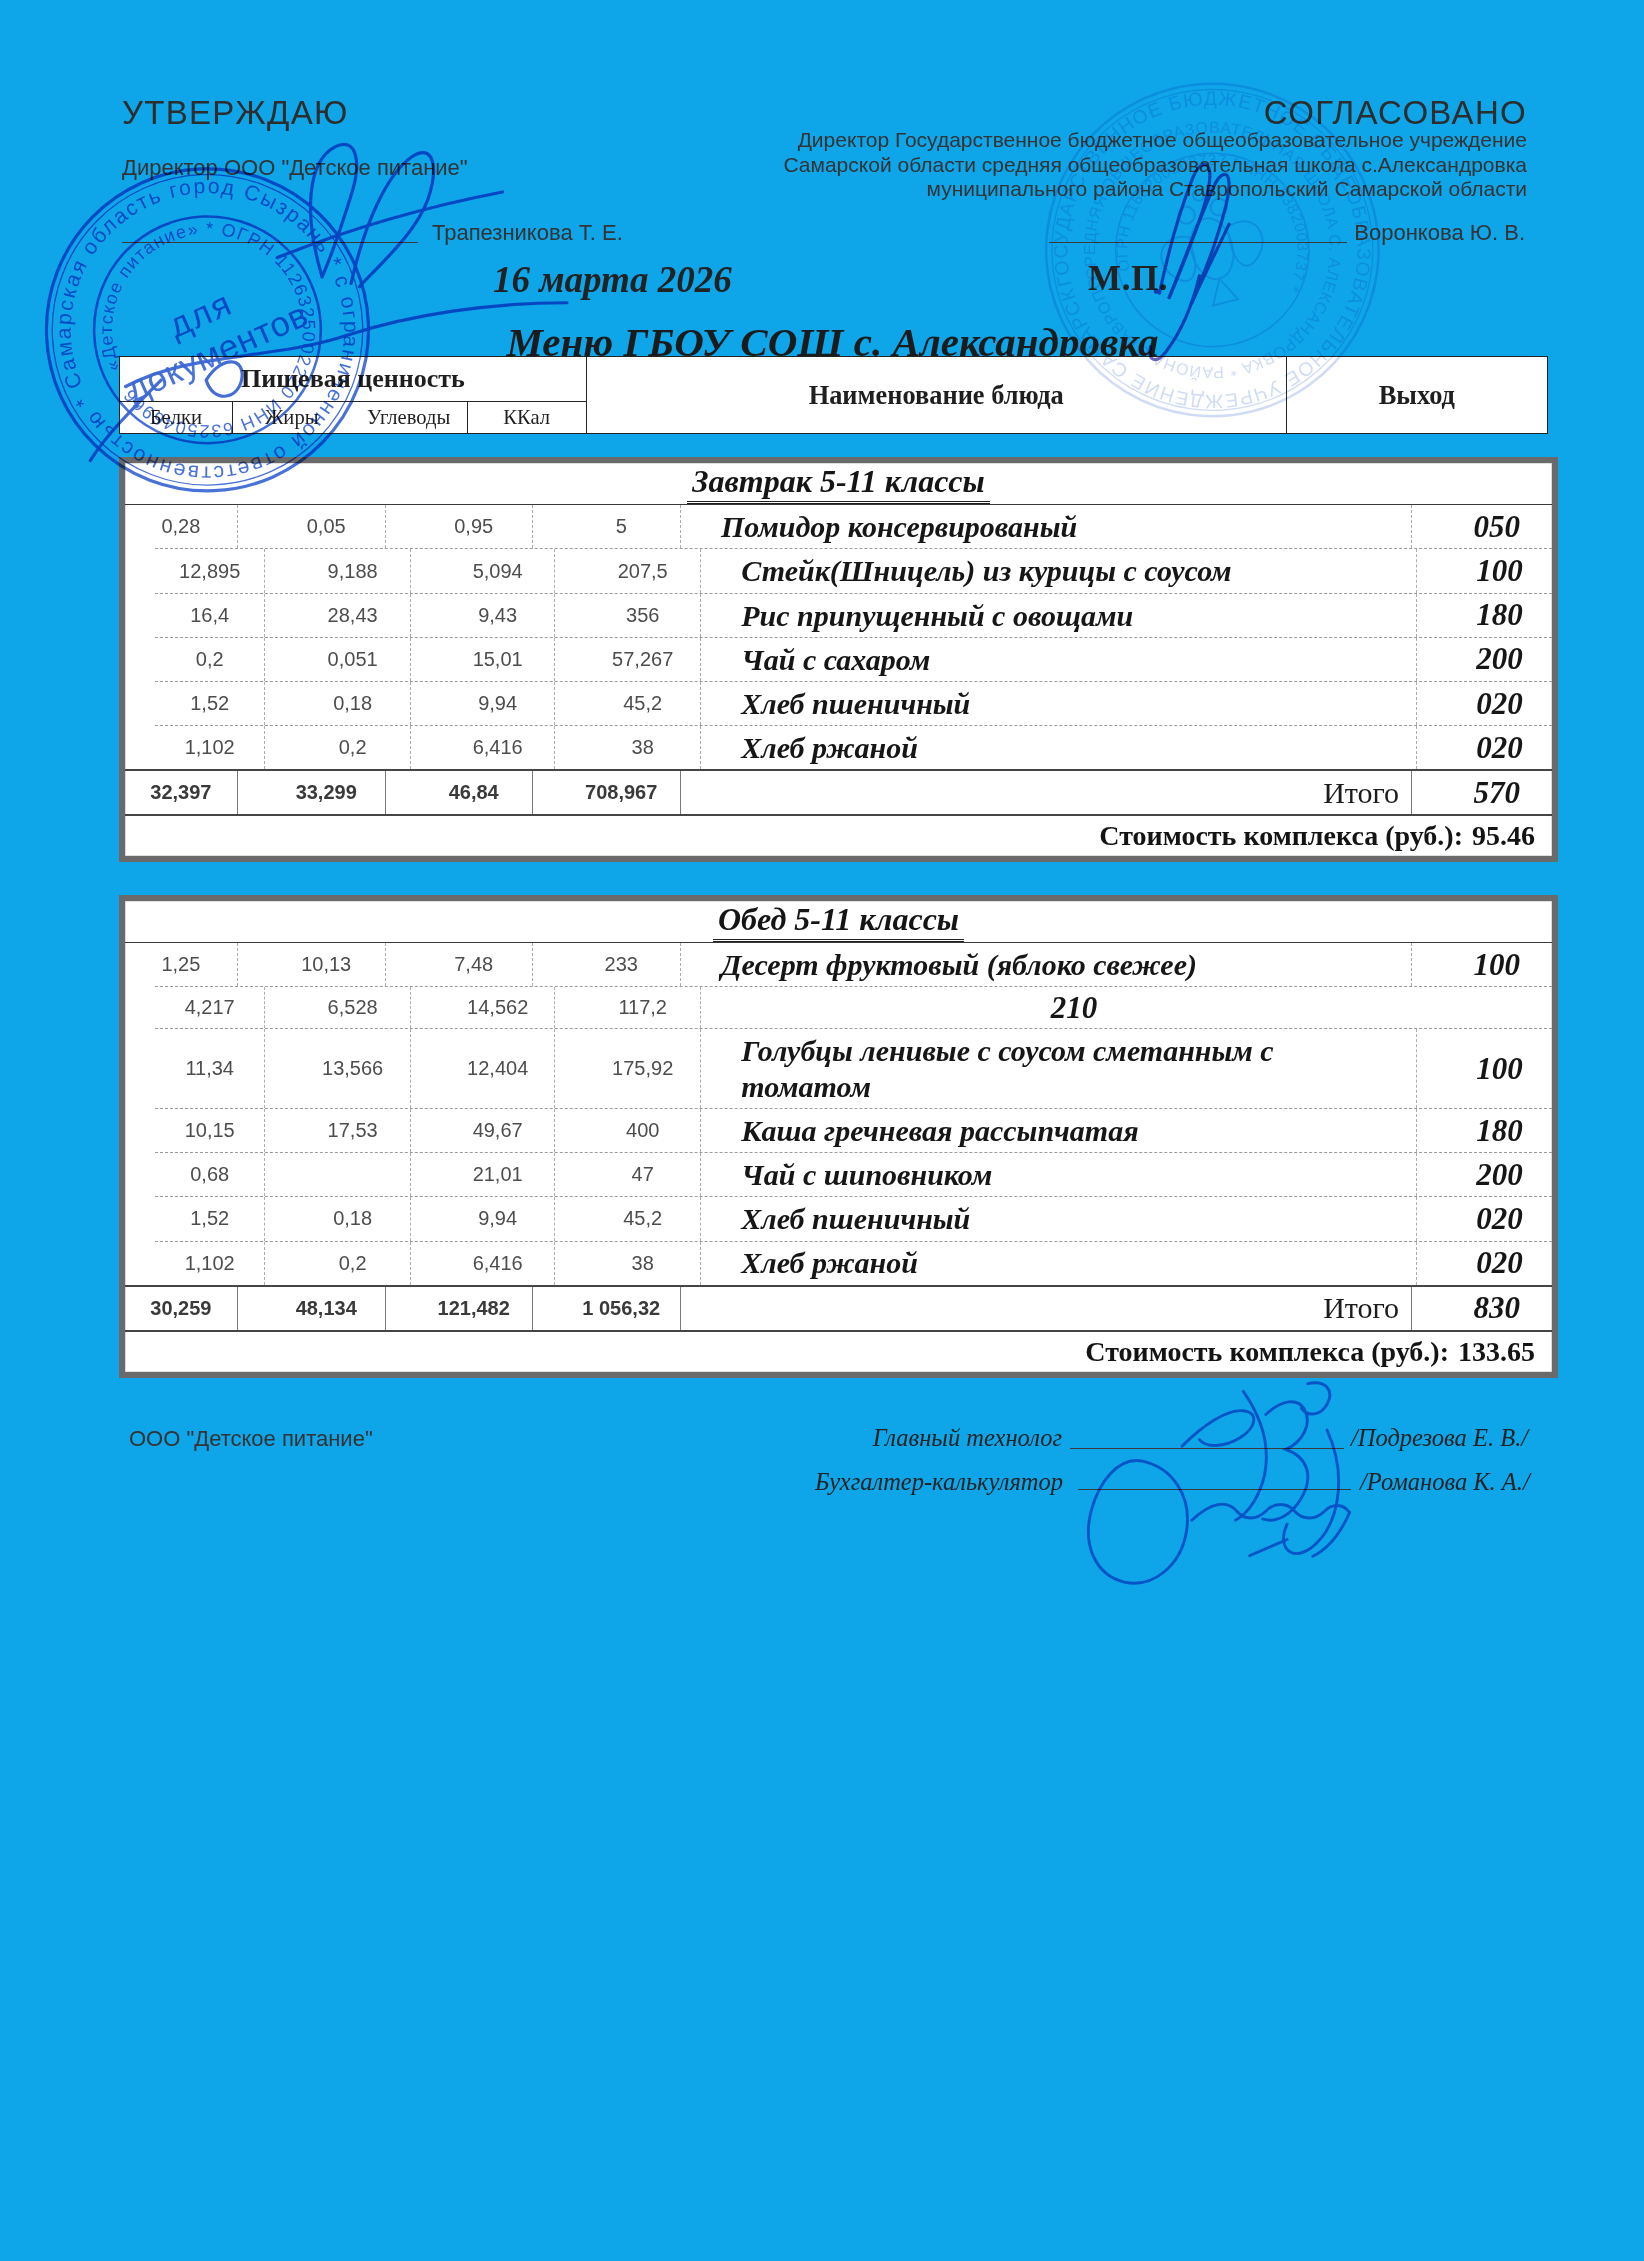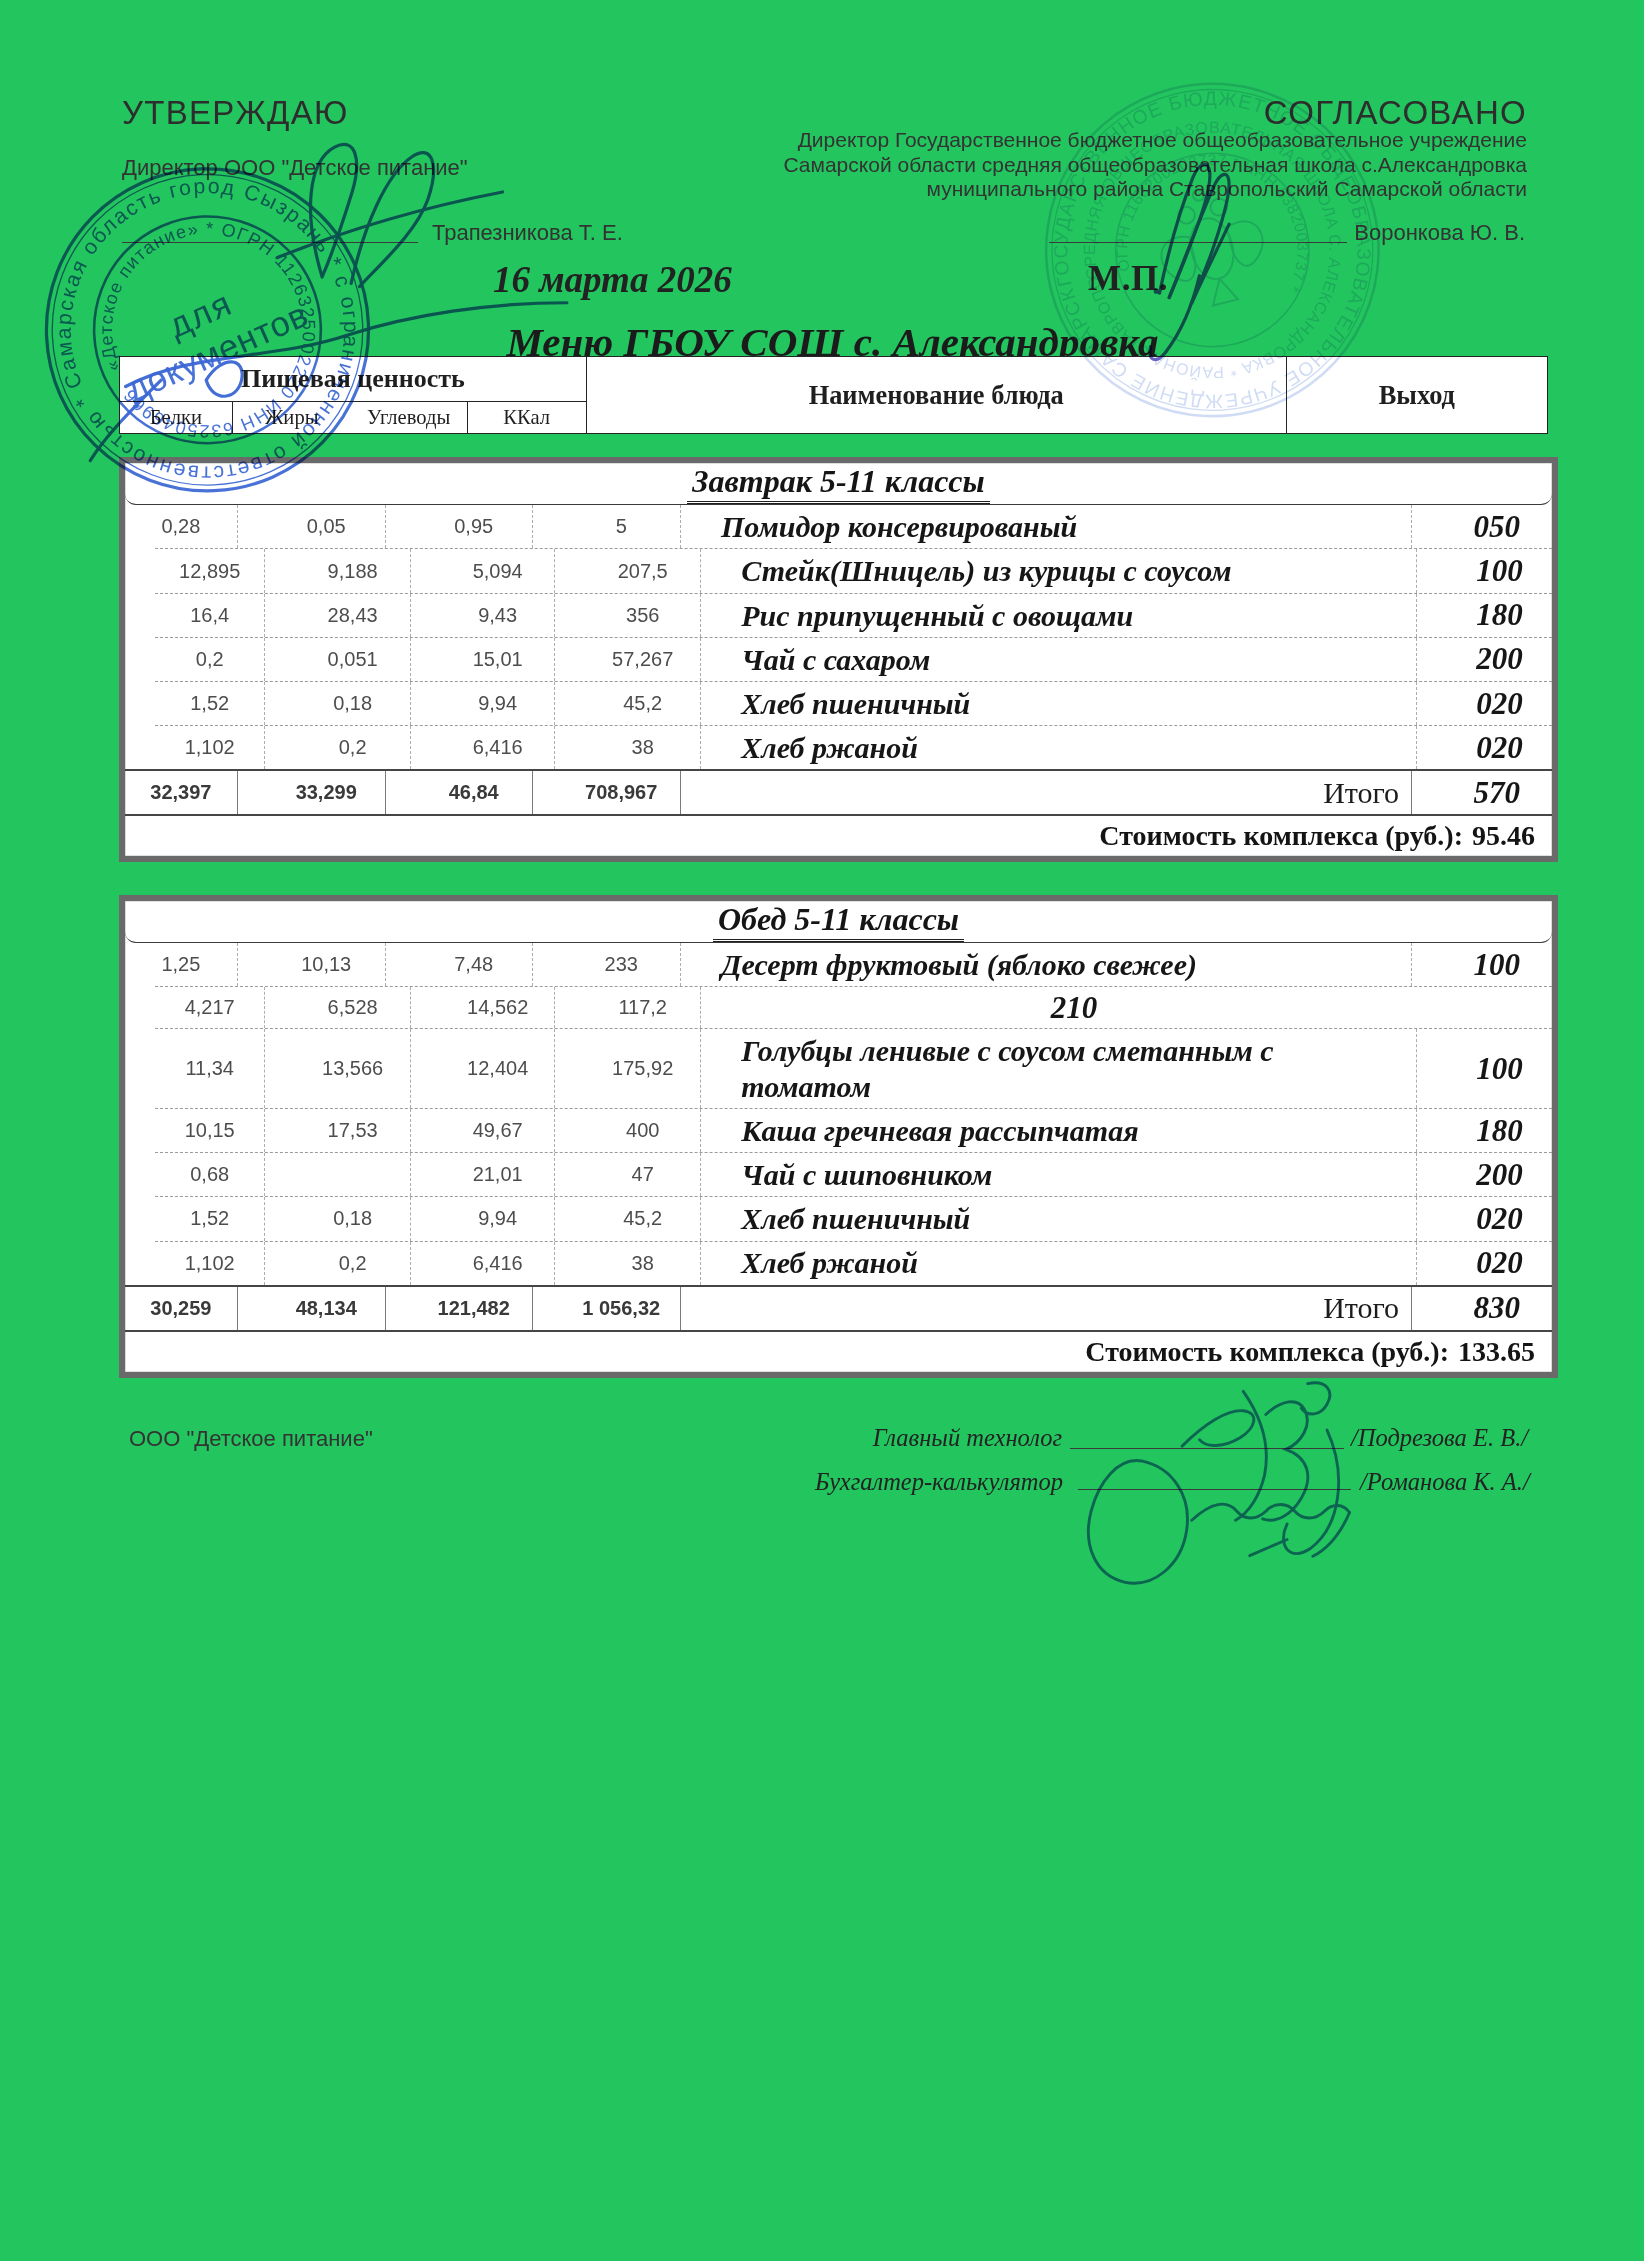"УТВЕРЖДАЮ" .page { background: #22c55e -> #0ea5e9 }
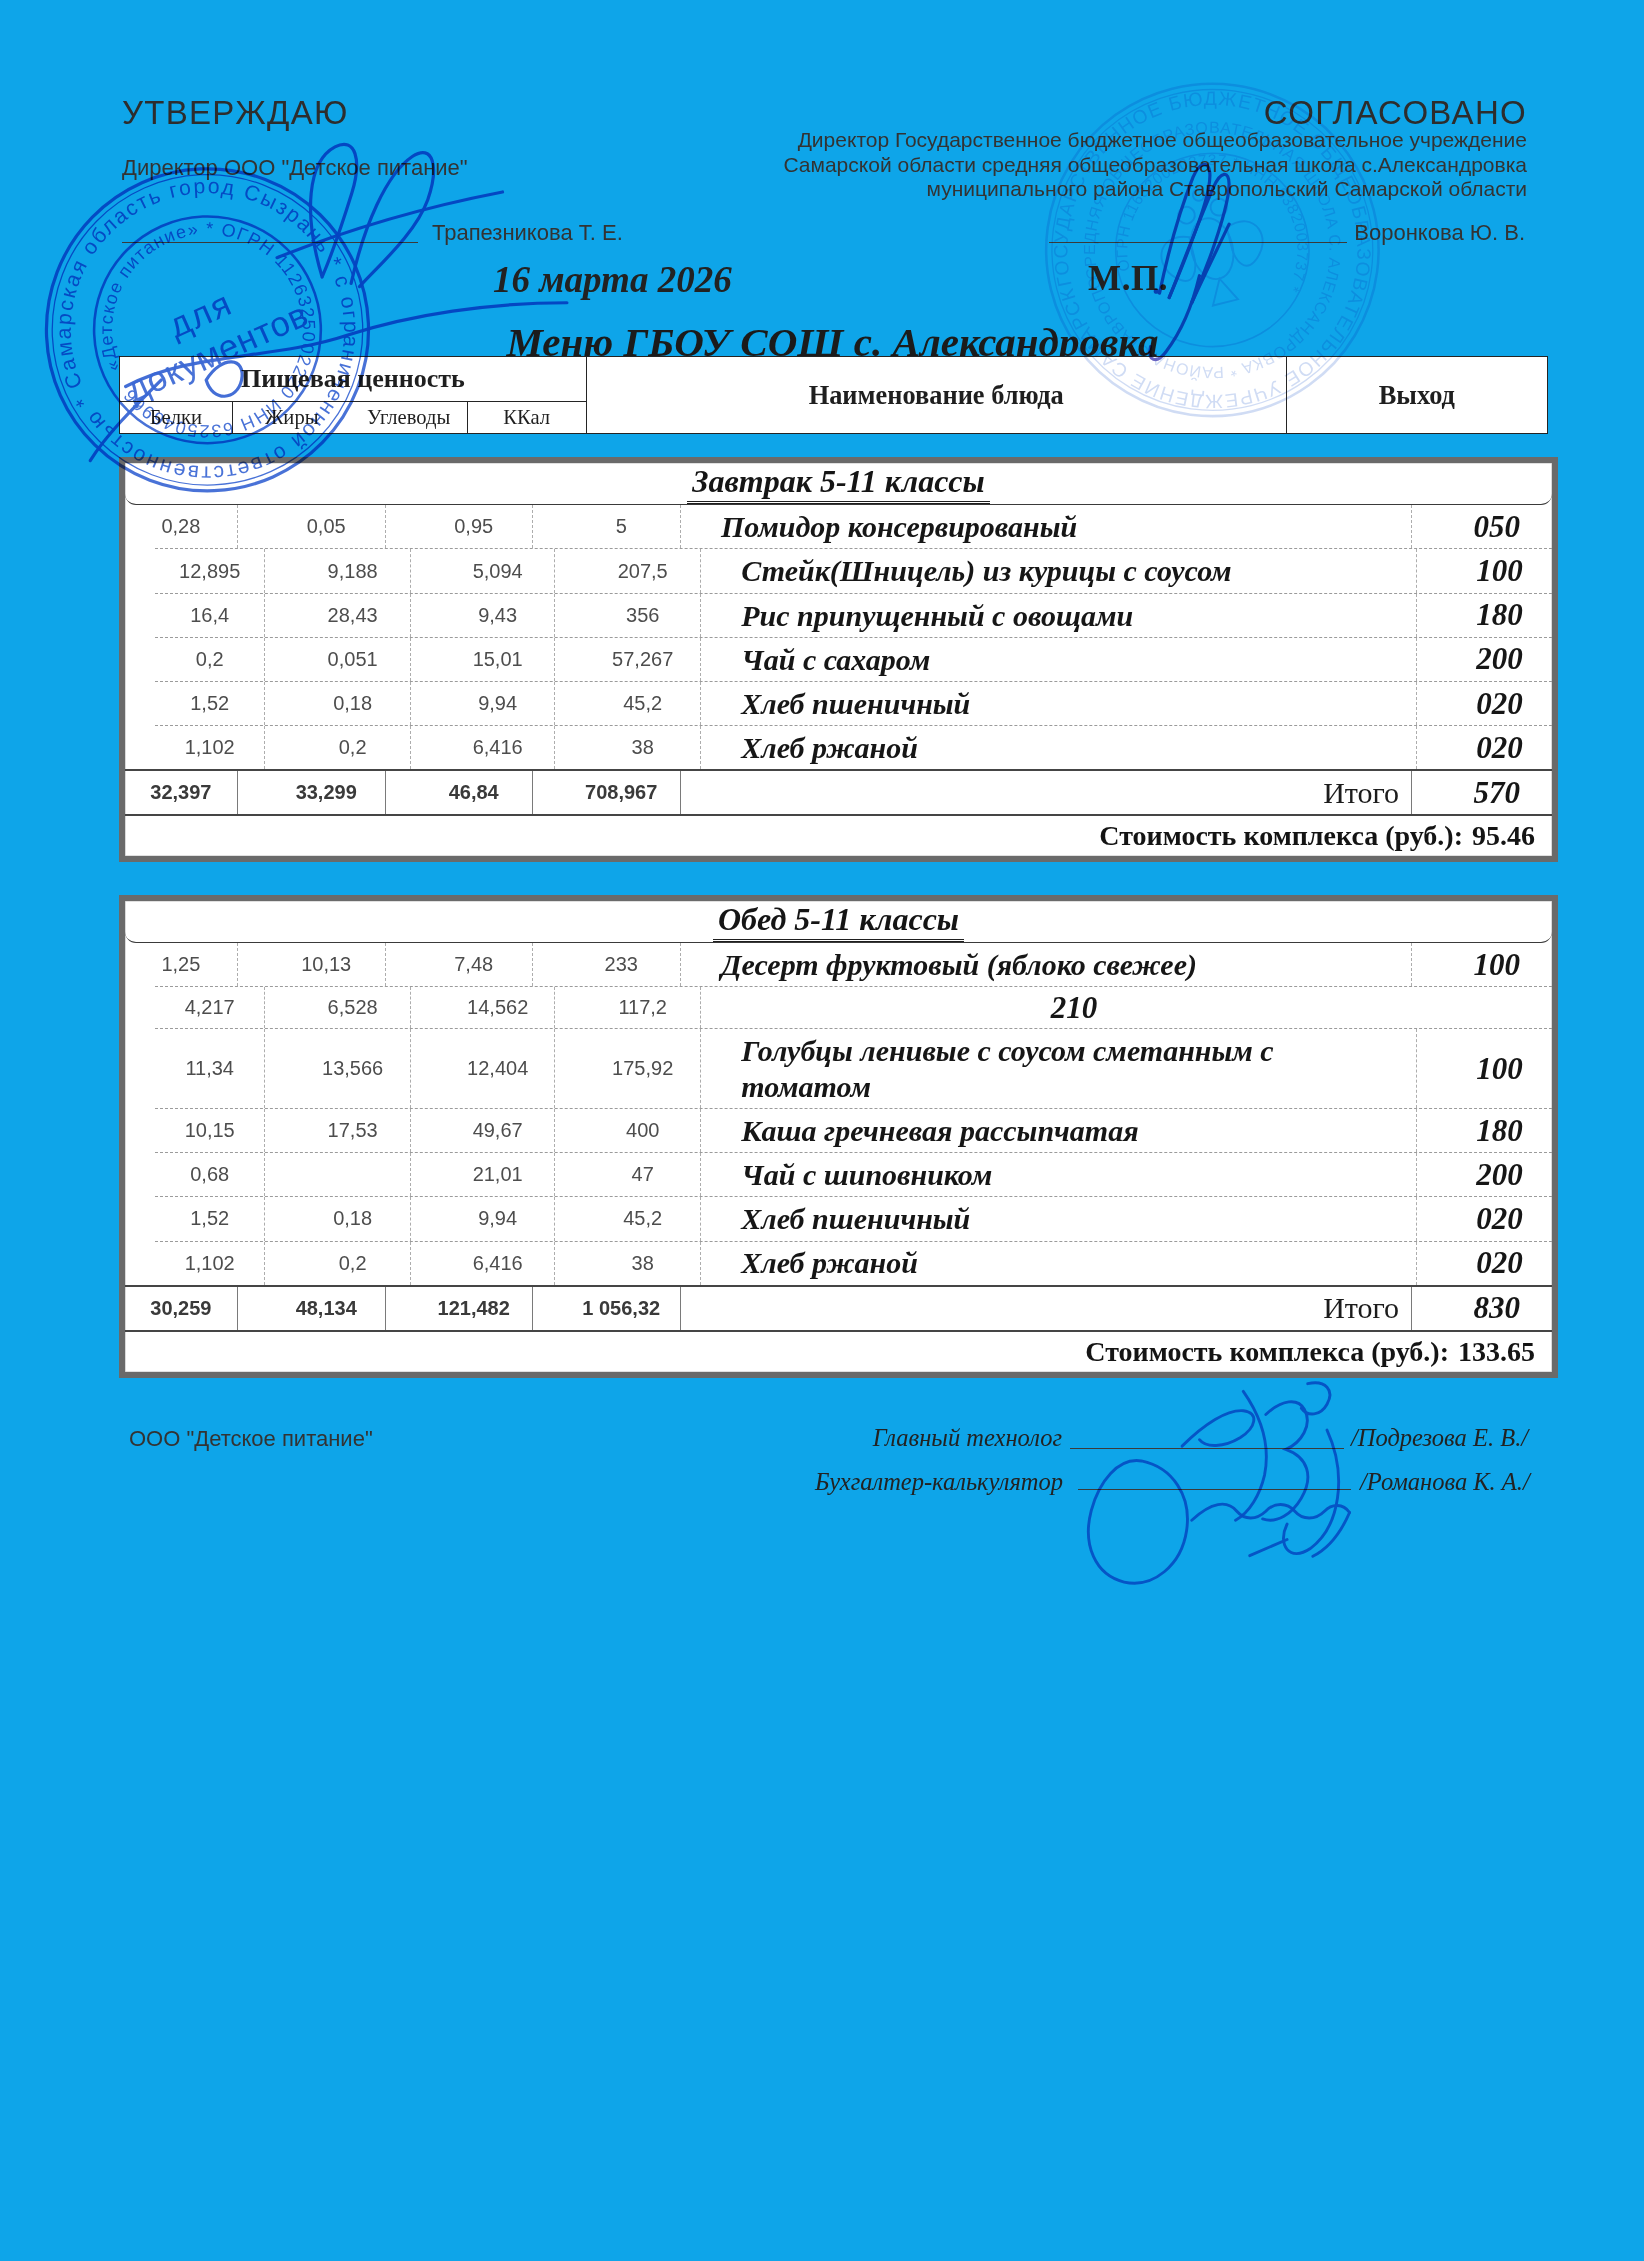"Завтрак 5-11 классы" .meal-title { border-radius: 11px -> none }
